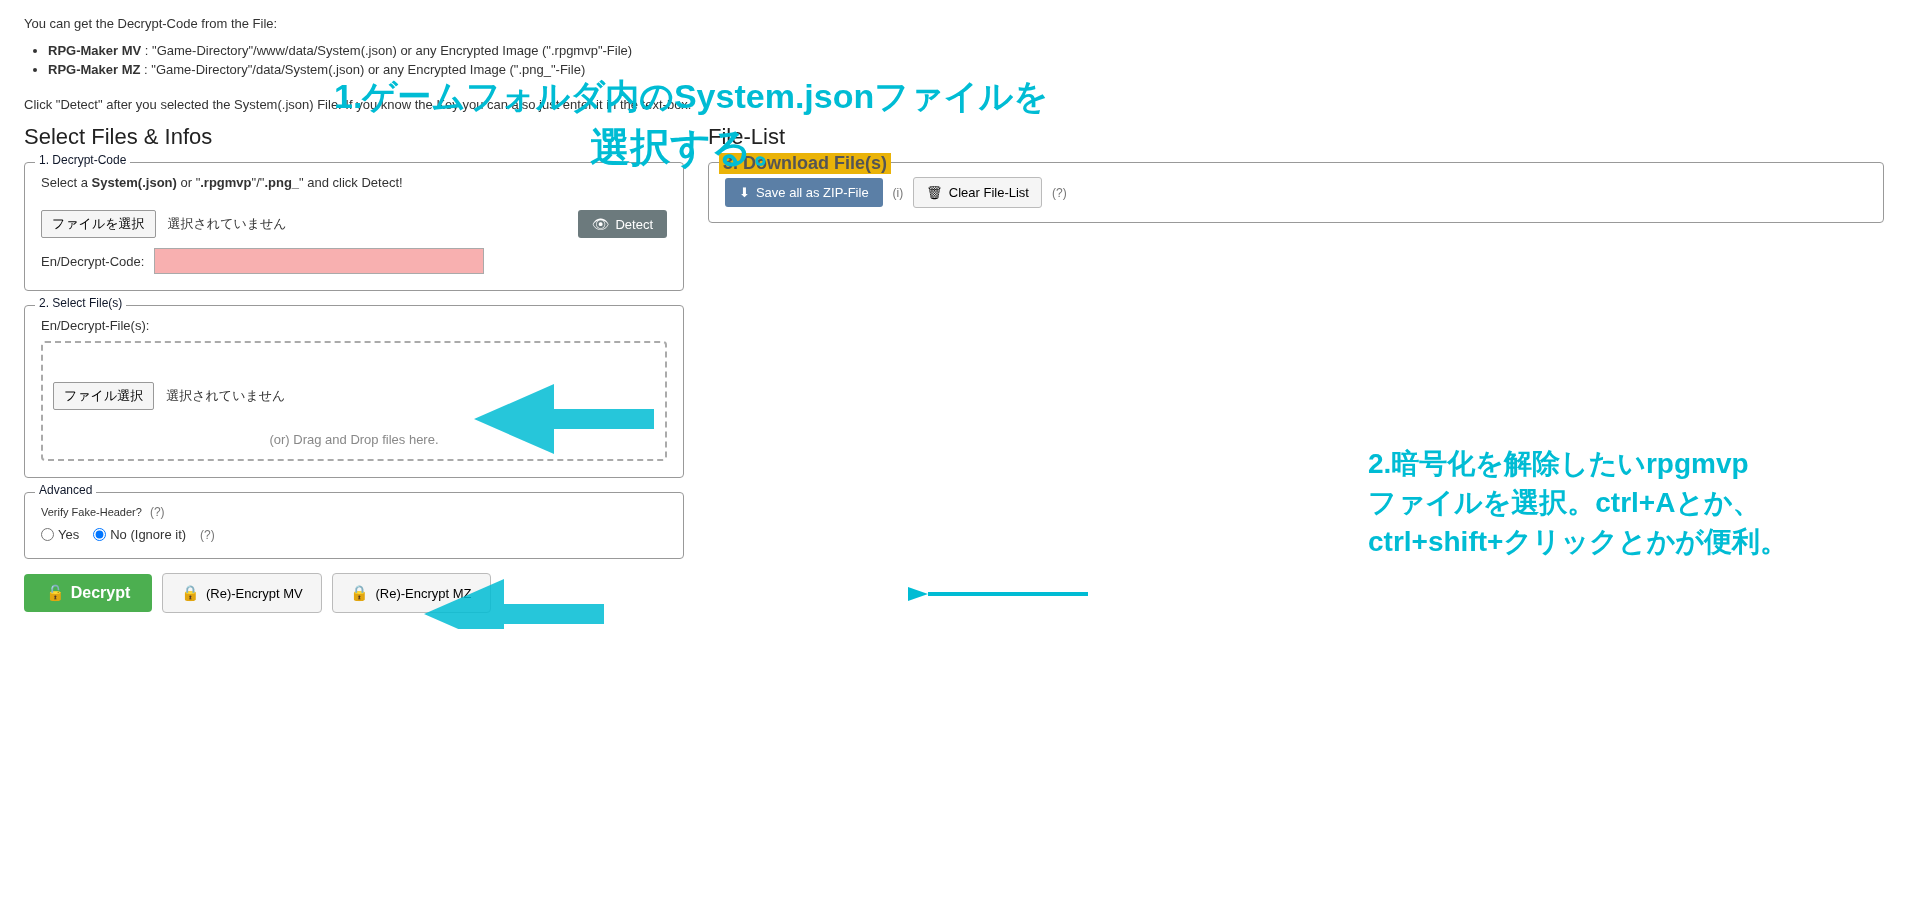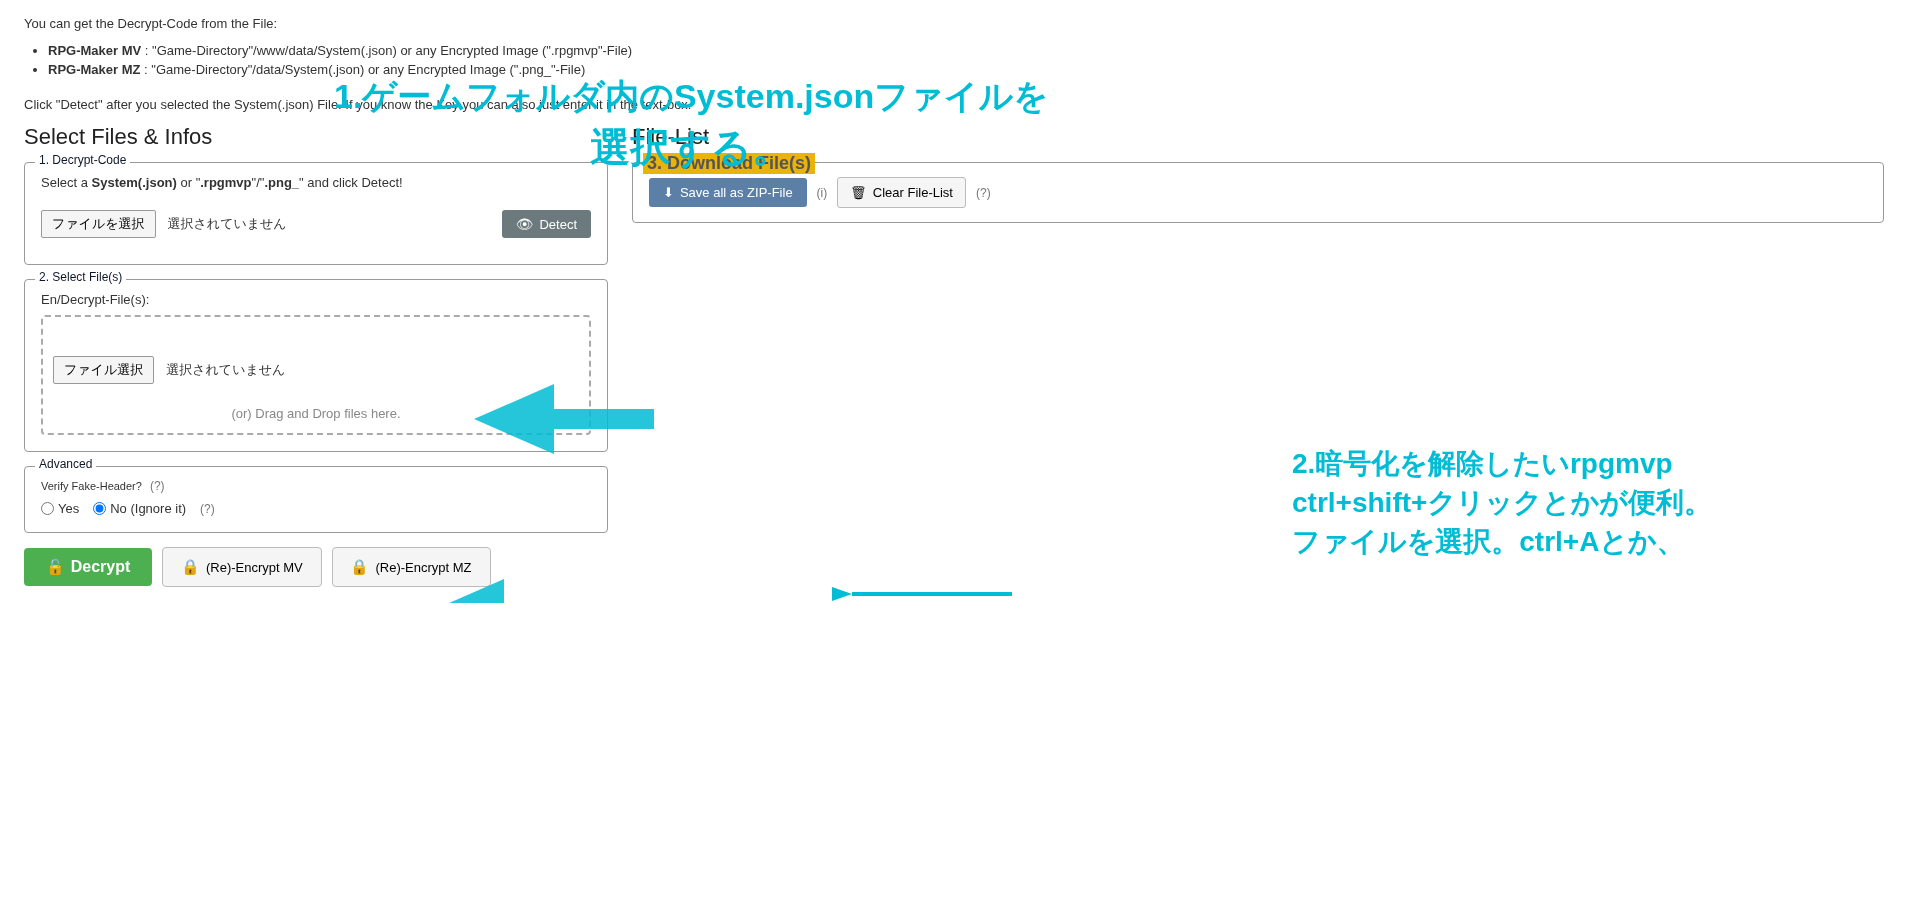"Select Files & Infos" .left-panel { width: 584px -> 660px }
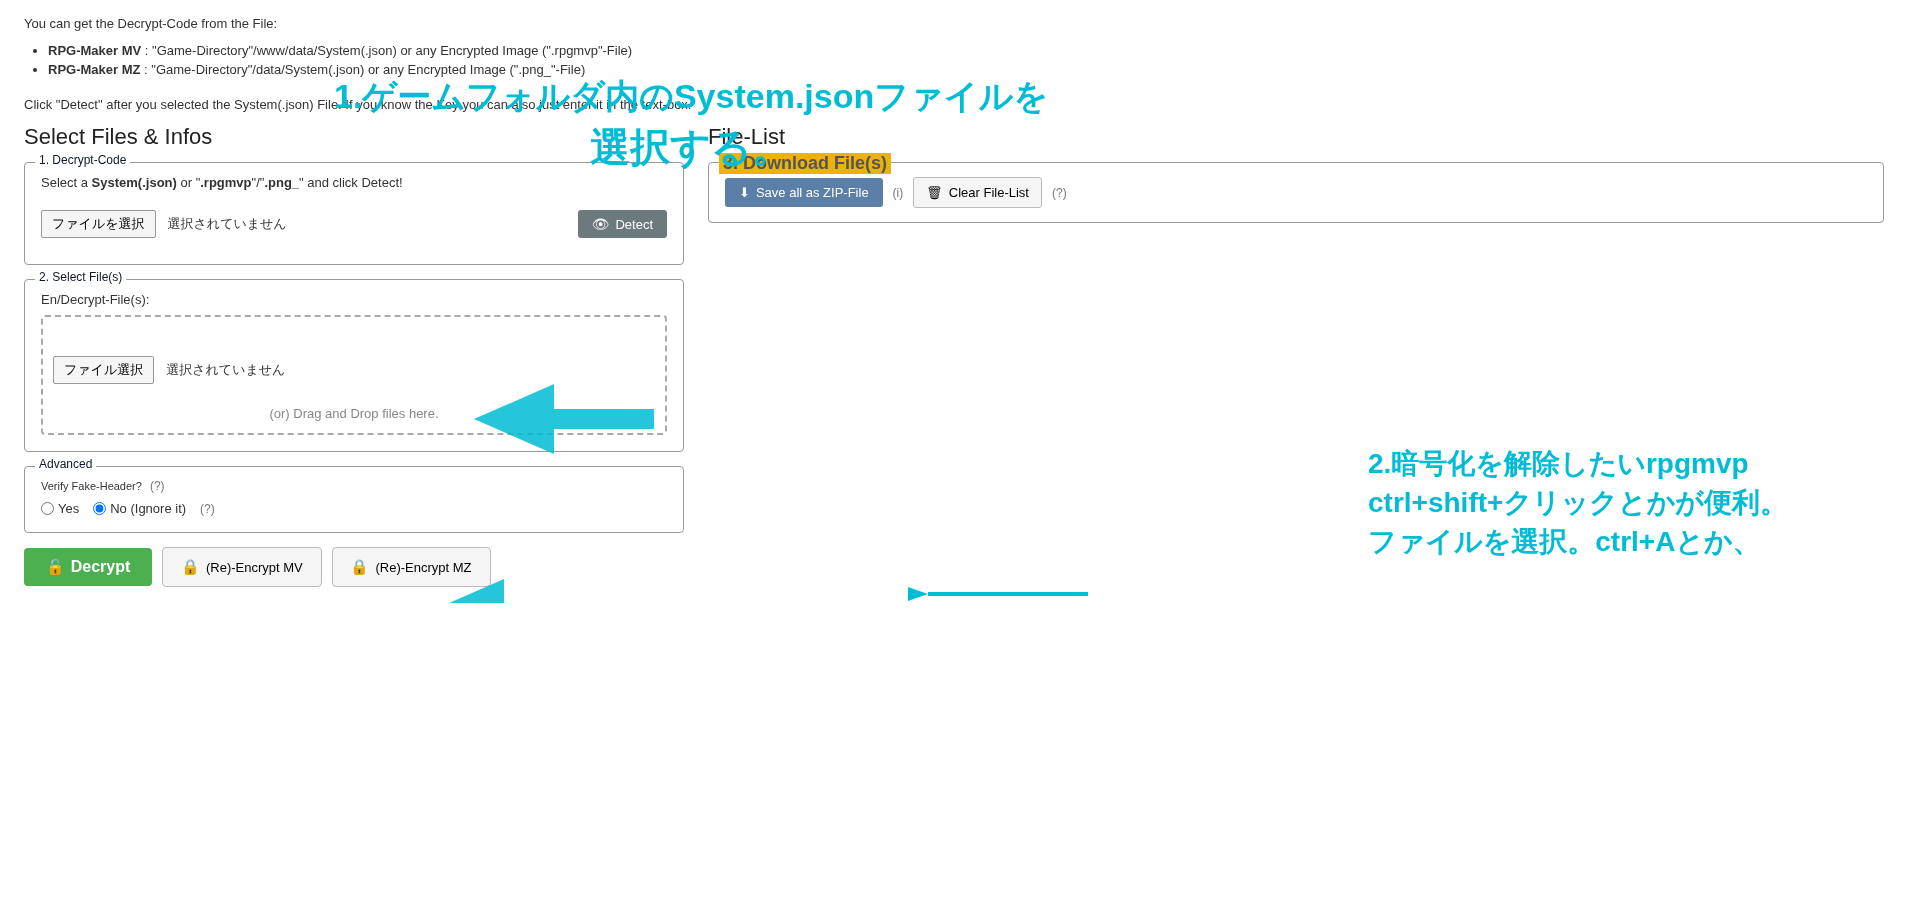"En/Decrypt-Code:" div.code-row { html: none -> <div> <label>En/Decrypt-Code:</label> <input> </div> }
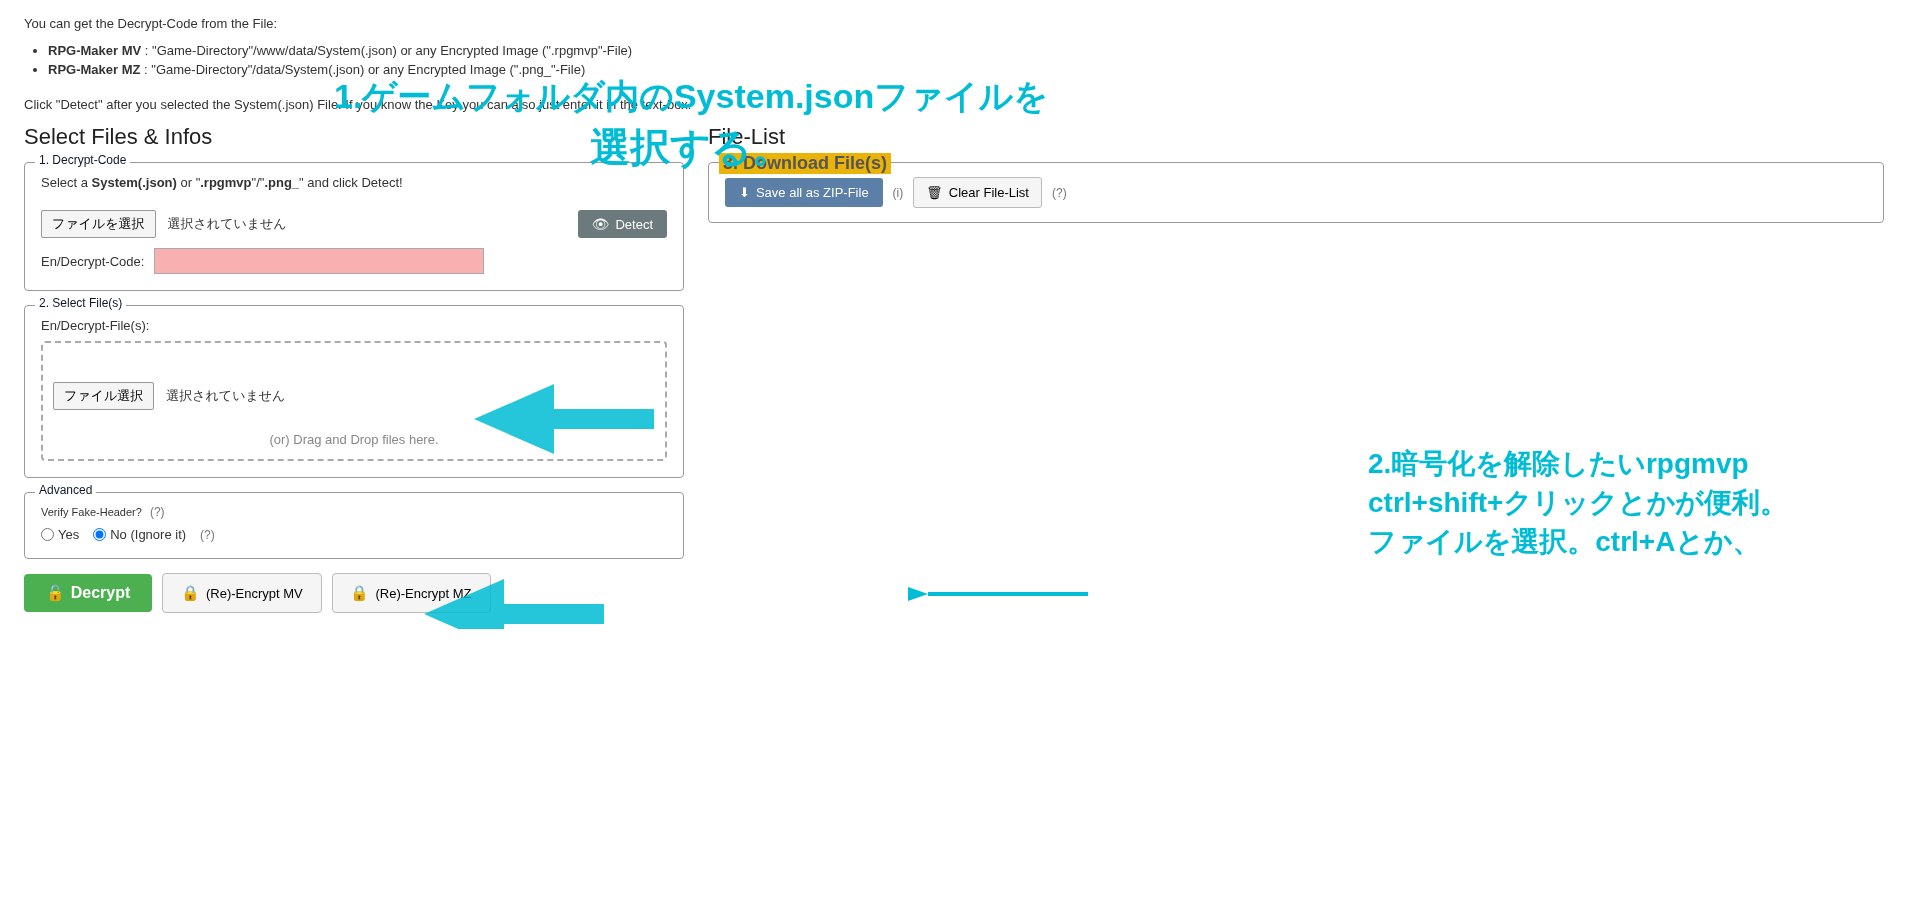"ctrl+shift+クリックとかが便利。" div { order: before "ファイルを選択。ctrl+Aとか、" -> after "ファイルを選択。ctrl+Aとか、" }
